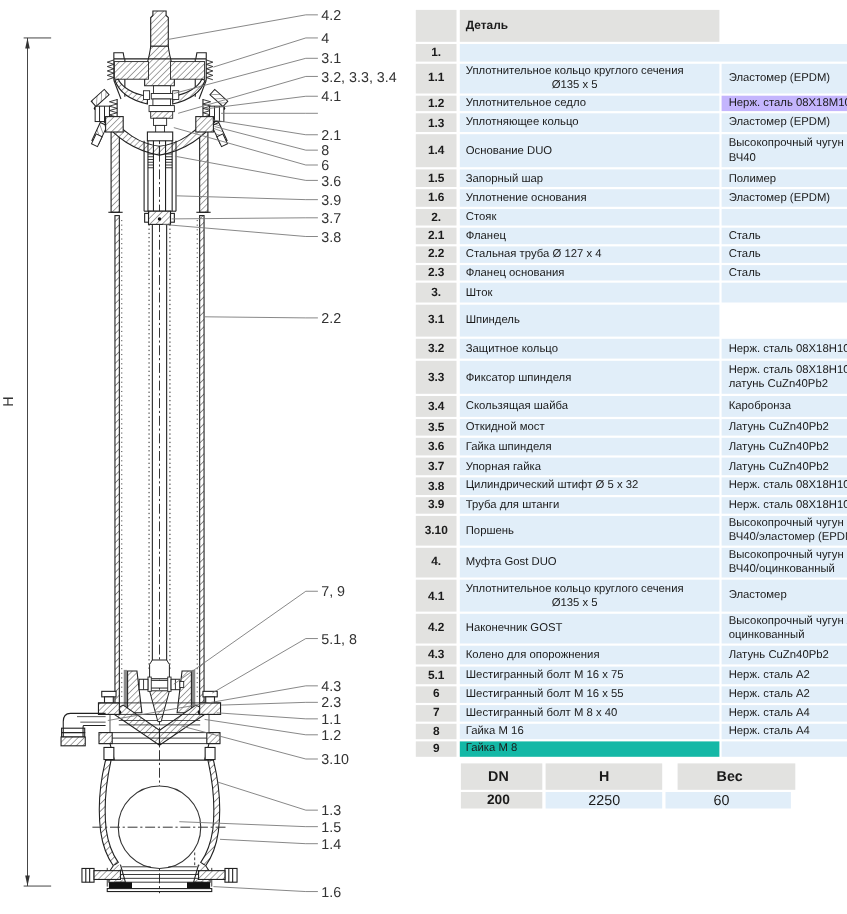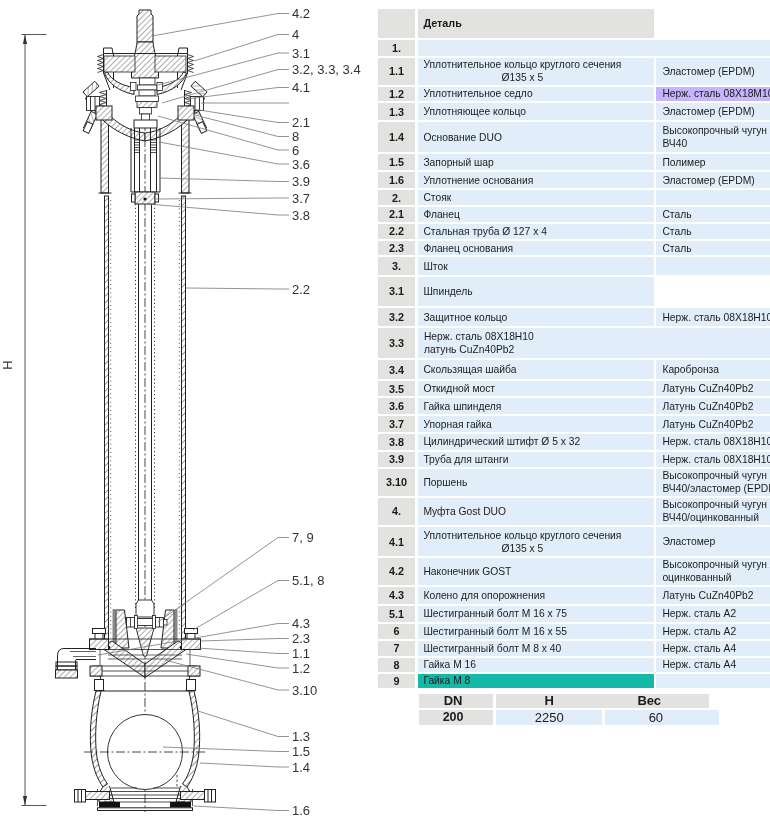"Фиксатор шпинделя" div.d { html: none -> <div>Фиксатор шпинделя</div> }
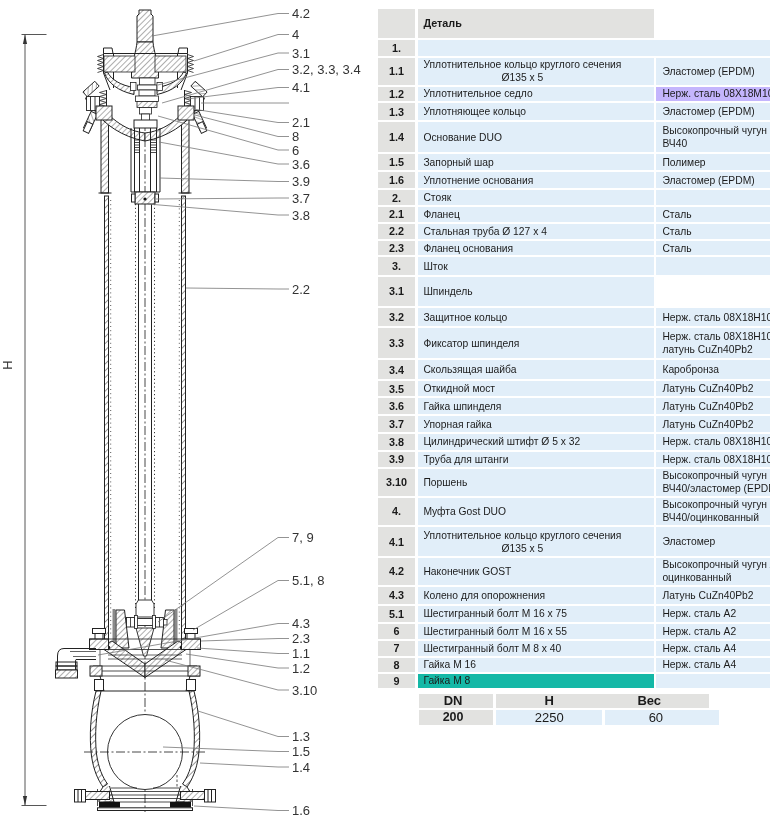"DN" div.trow { height: 14px -> 24px }
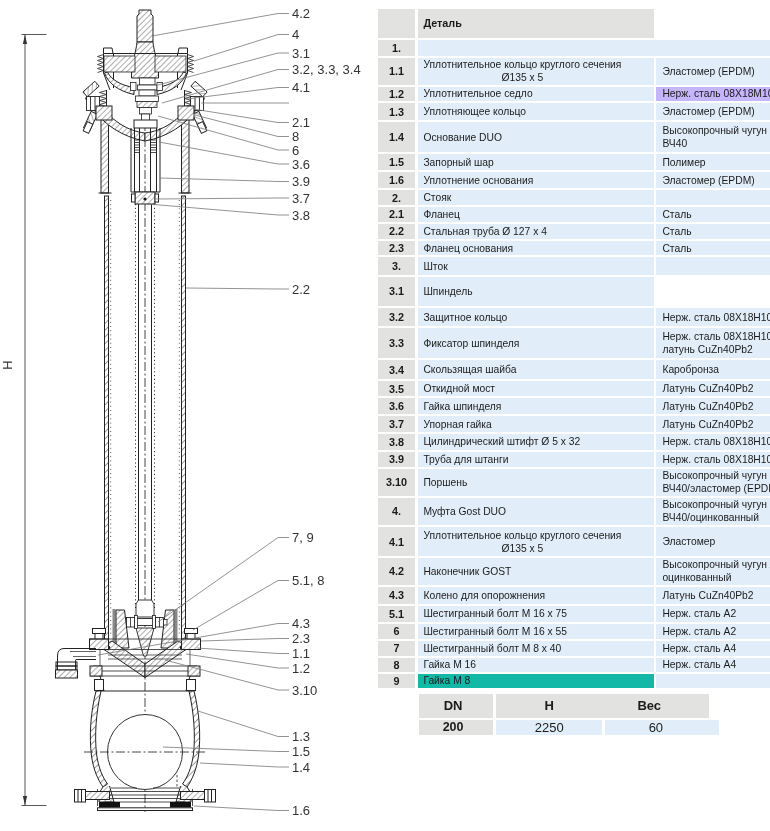"Вес" div.c { margin-left: 0 -> 14px }
